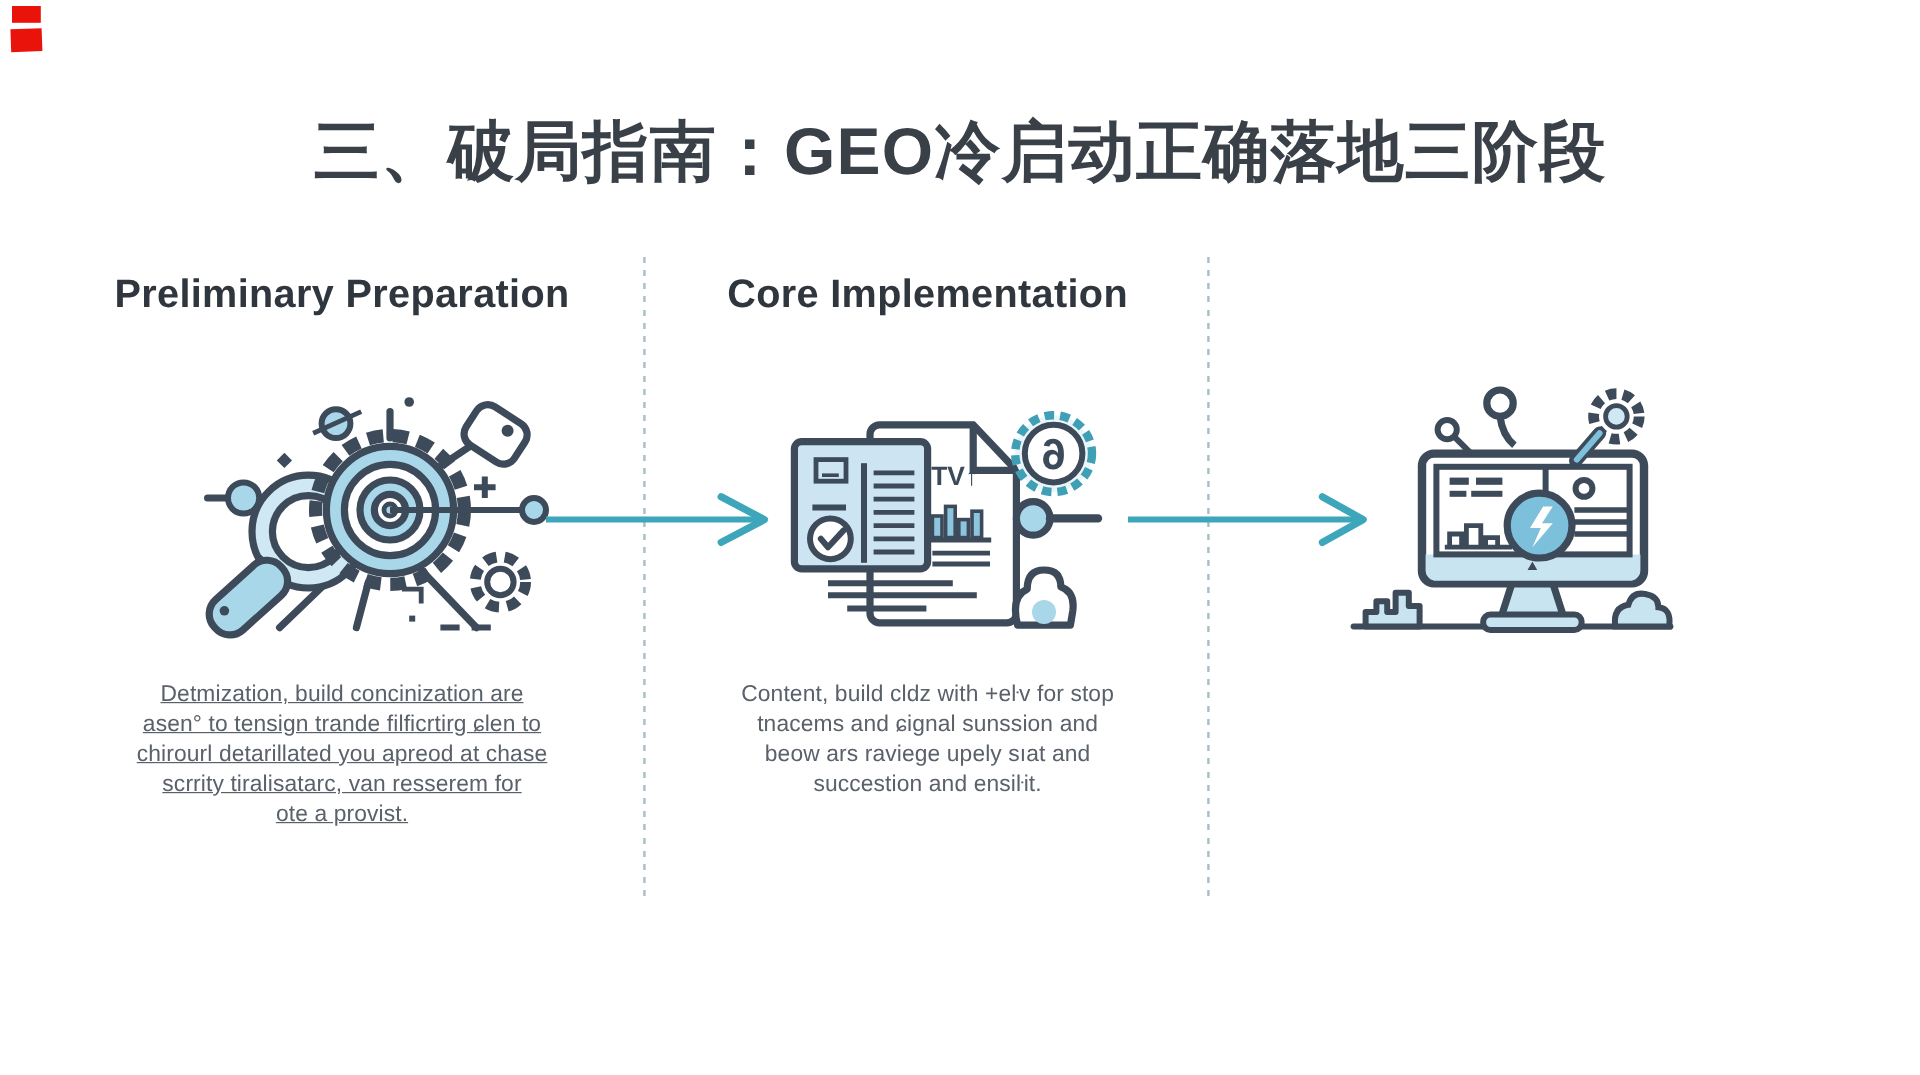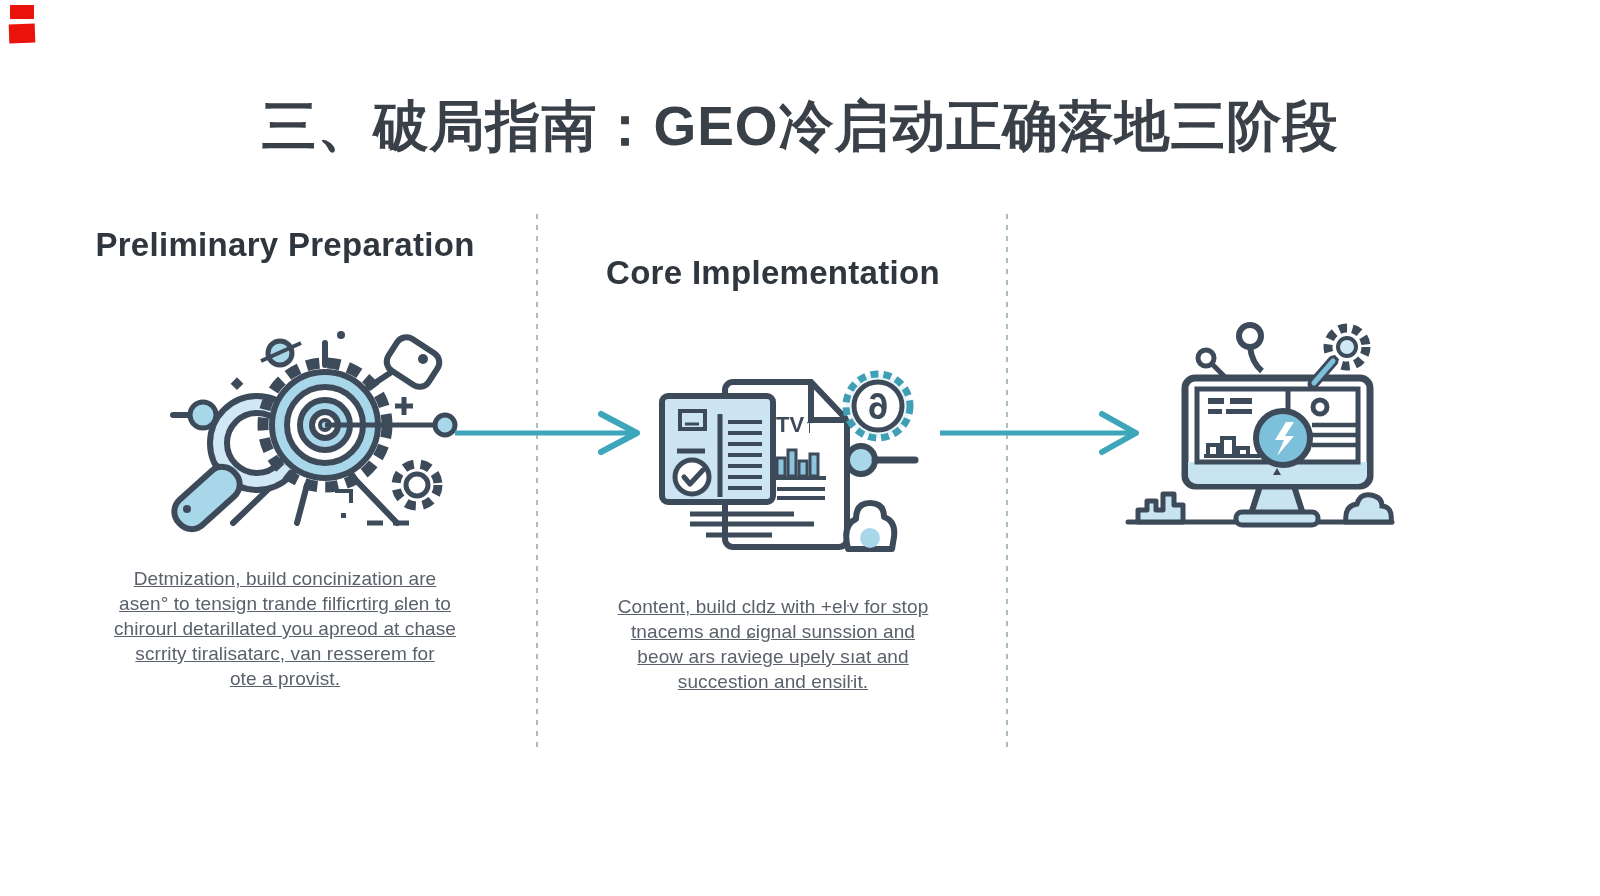"Core Implementation" .col.c2 { margin-top: 28px -> none }
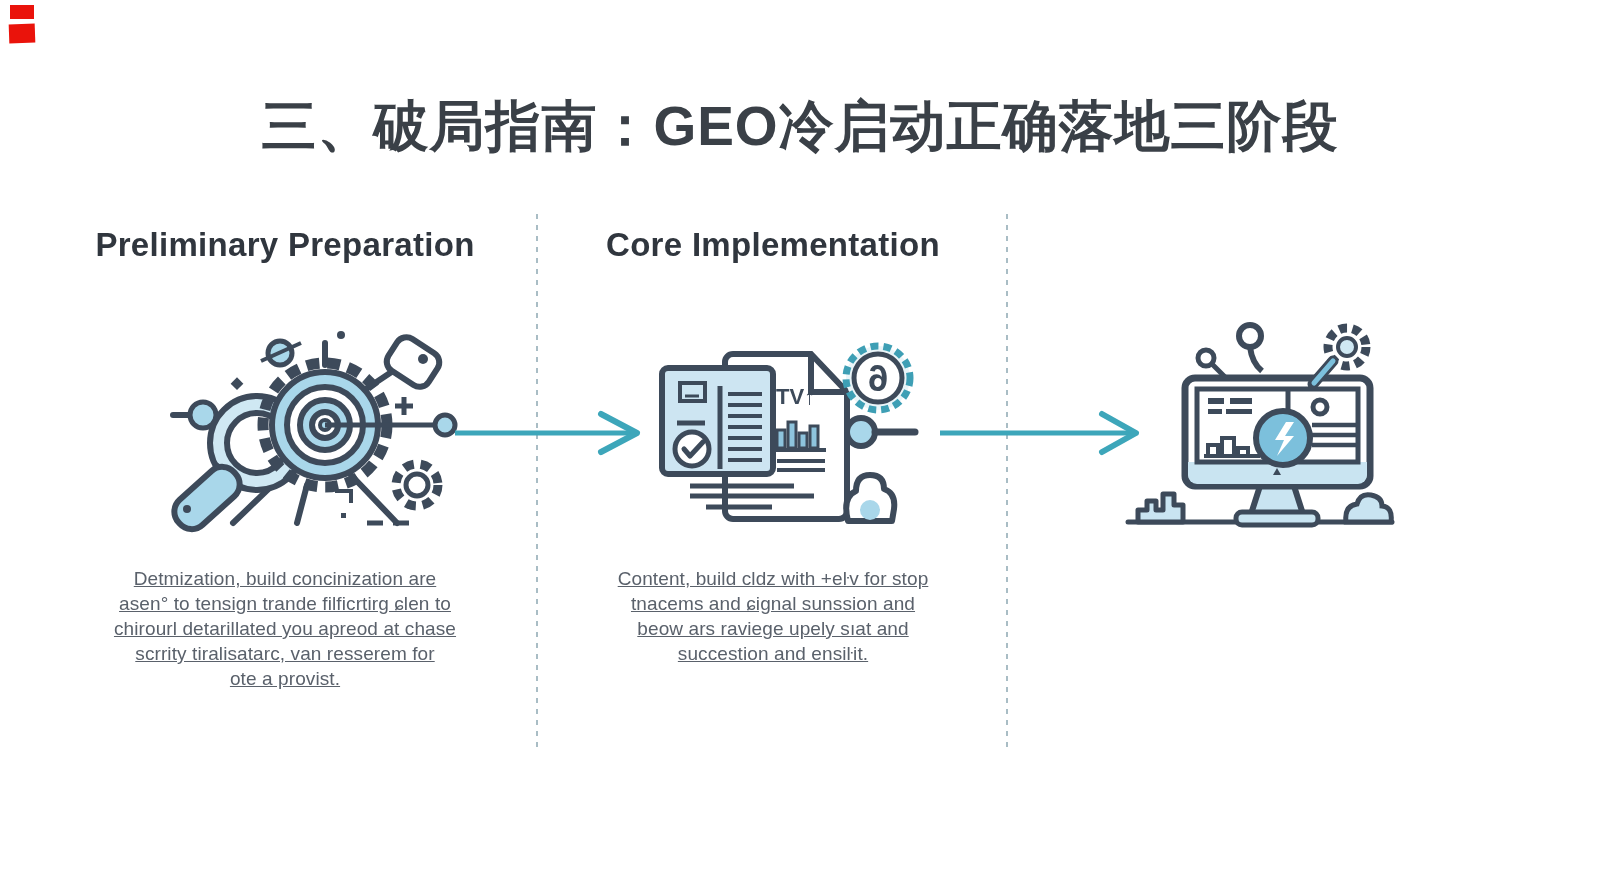"Content, build cldz with +eŀv" .c2 .col-desc { text-decoration: underline -> none }
